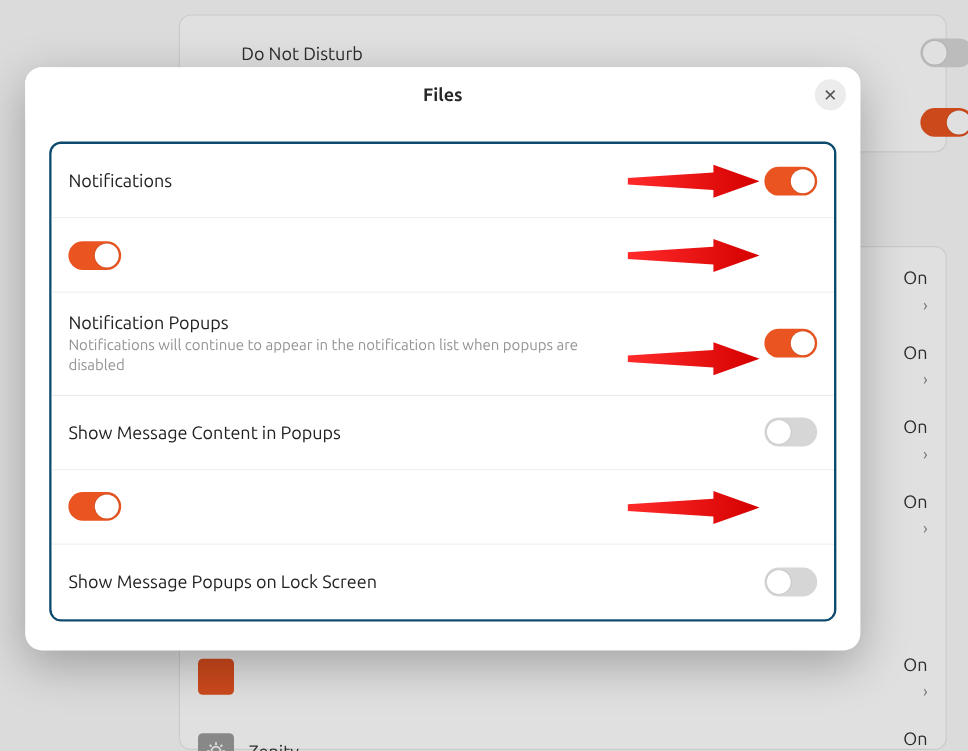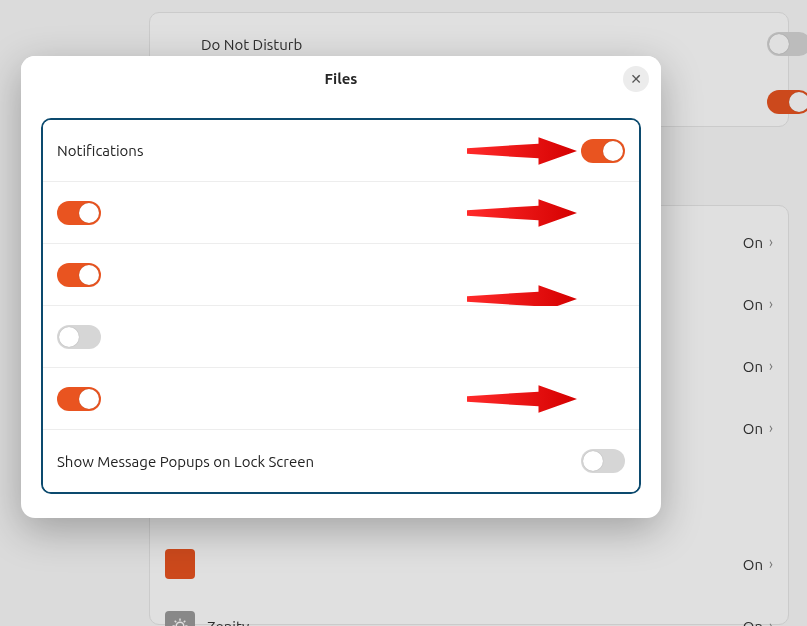"Files" .dialog { width: 640px -> 696px }
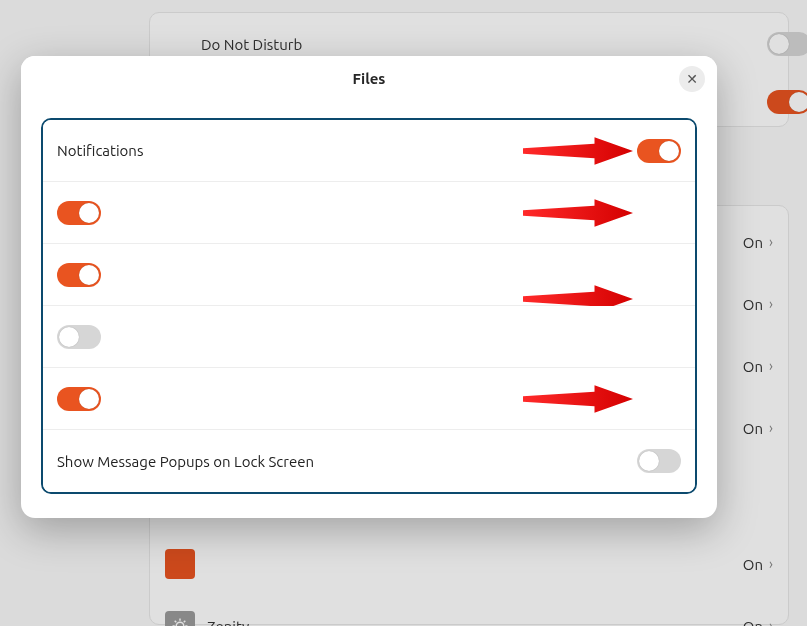"On" .status-label { align-items: center -> flex-end; flex-direction: none -> column }
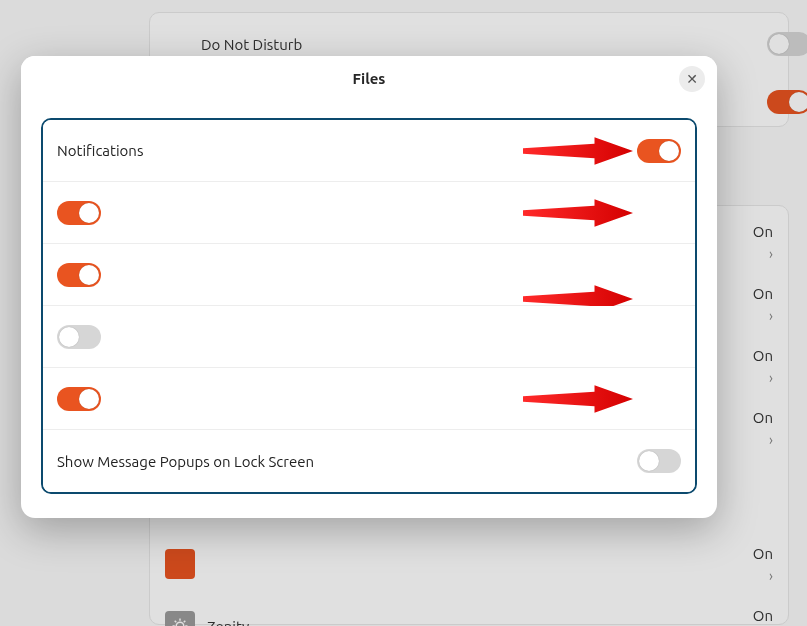"Notification Popups" div.setting-text { html: none -> <div> <div>Notification Popups</div> <div>Notifications will continue to appear in the notification list when popups are disabled</div> </div> }
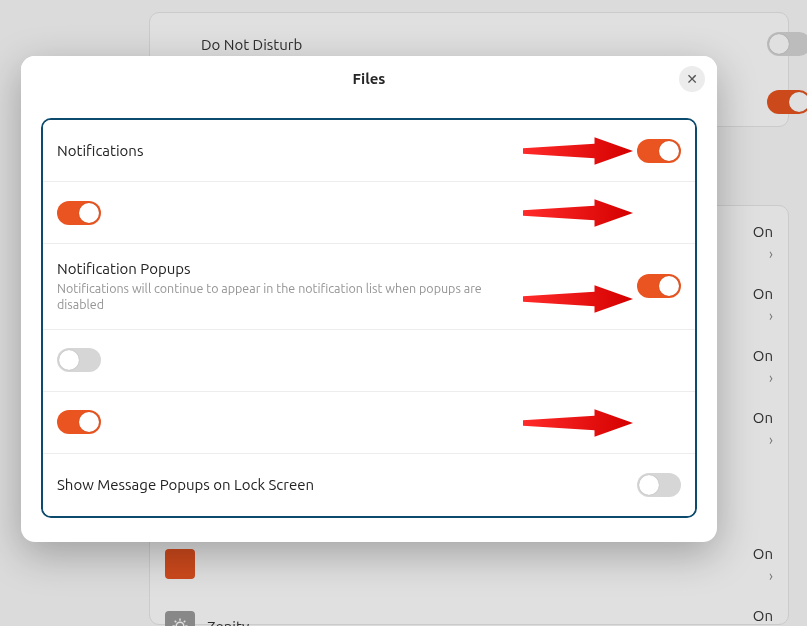"Show Message Content in Popups" div.setting-text { html: none -> <div> <div>Show Message Content in Popups</div> </div> }
